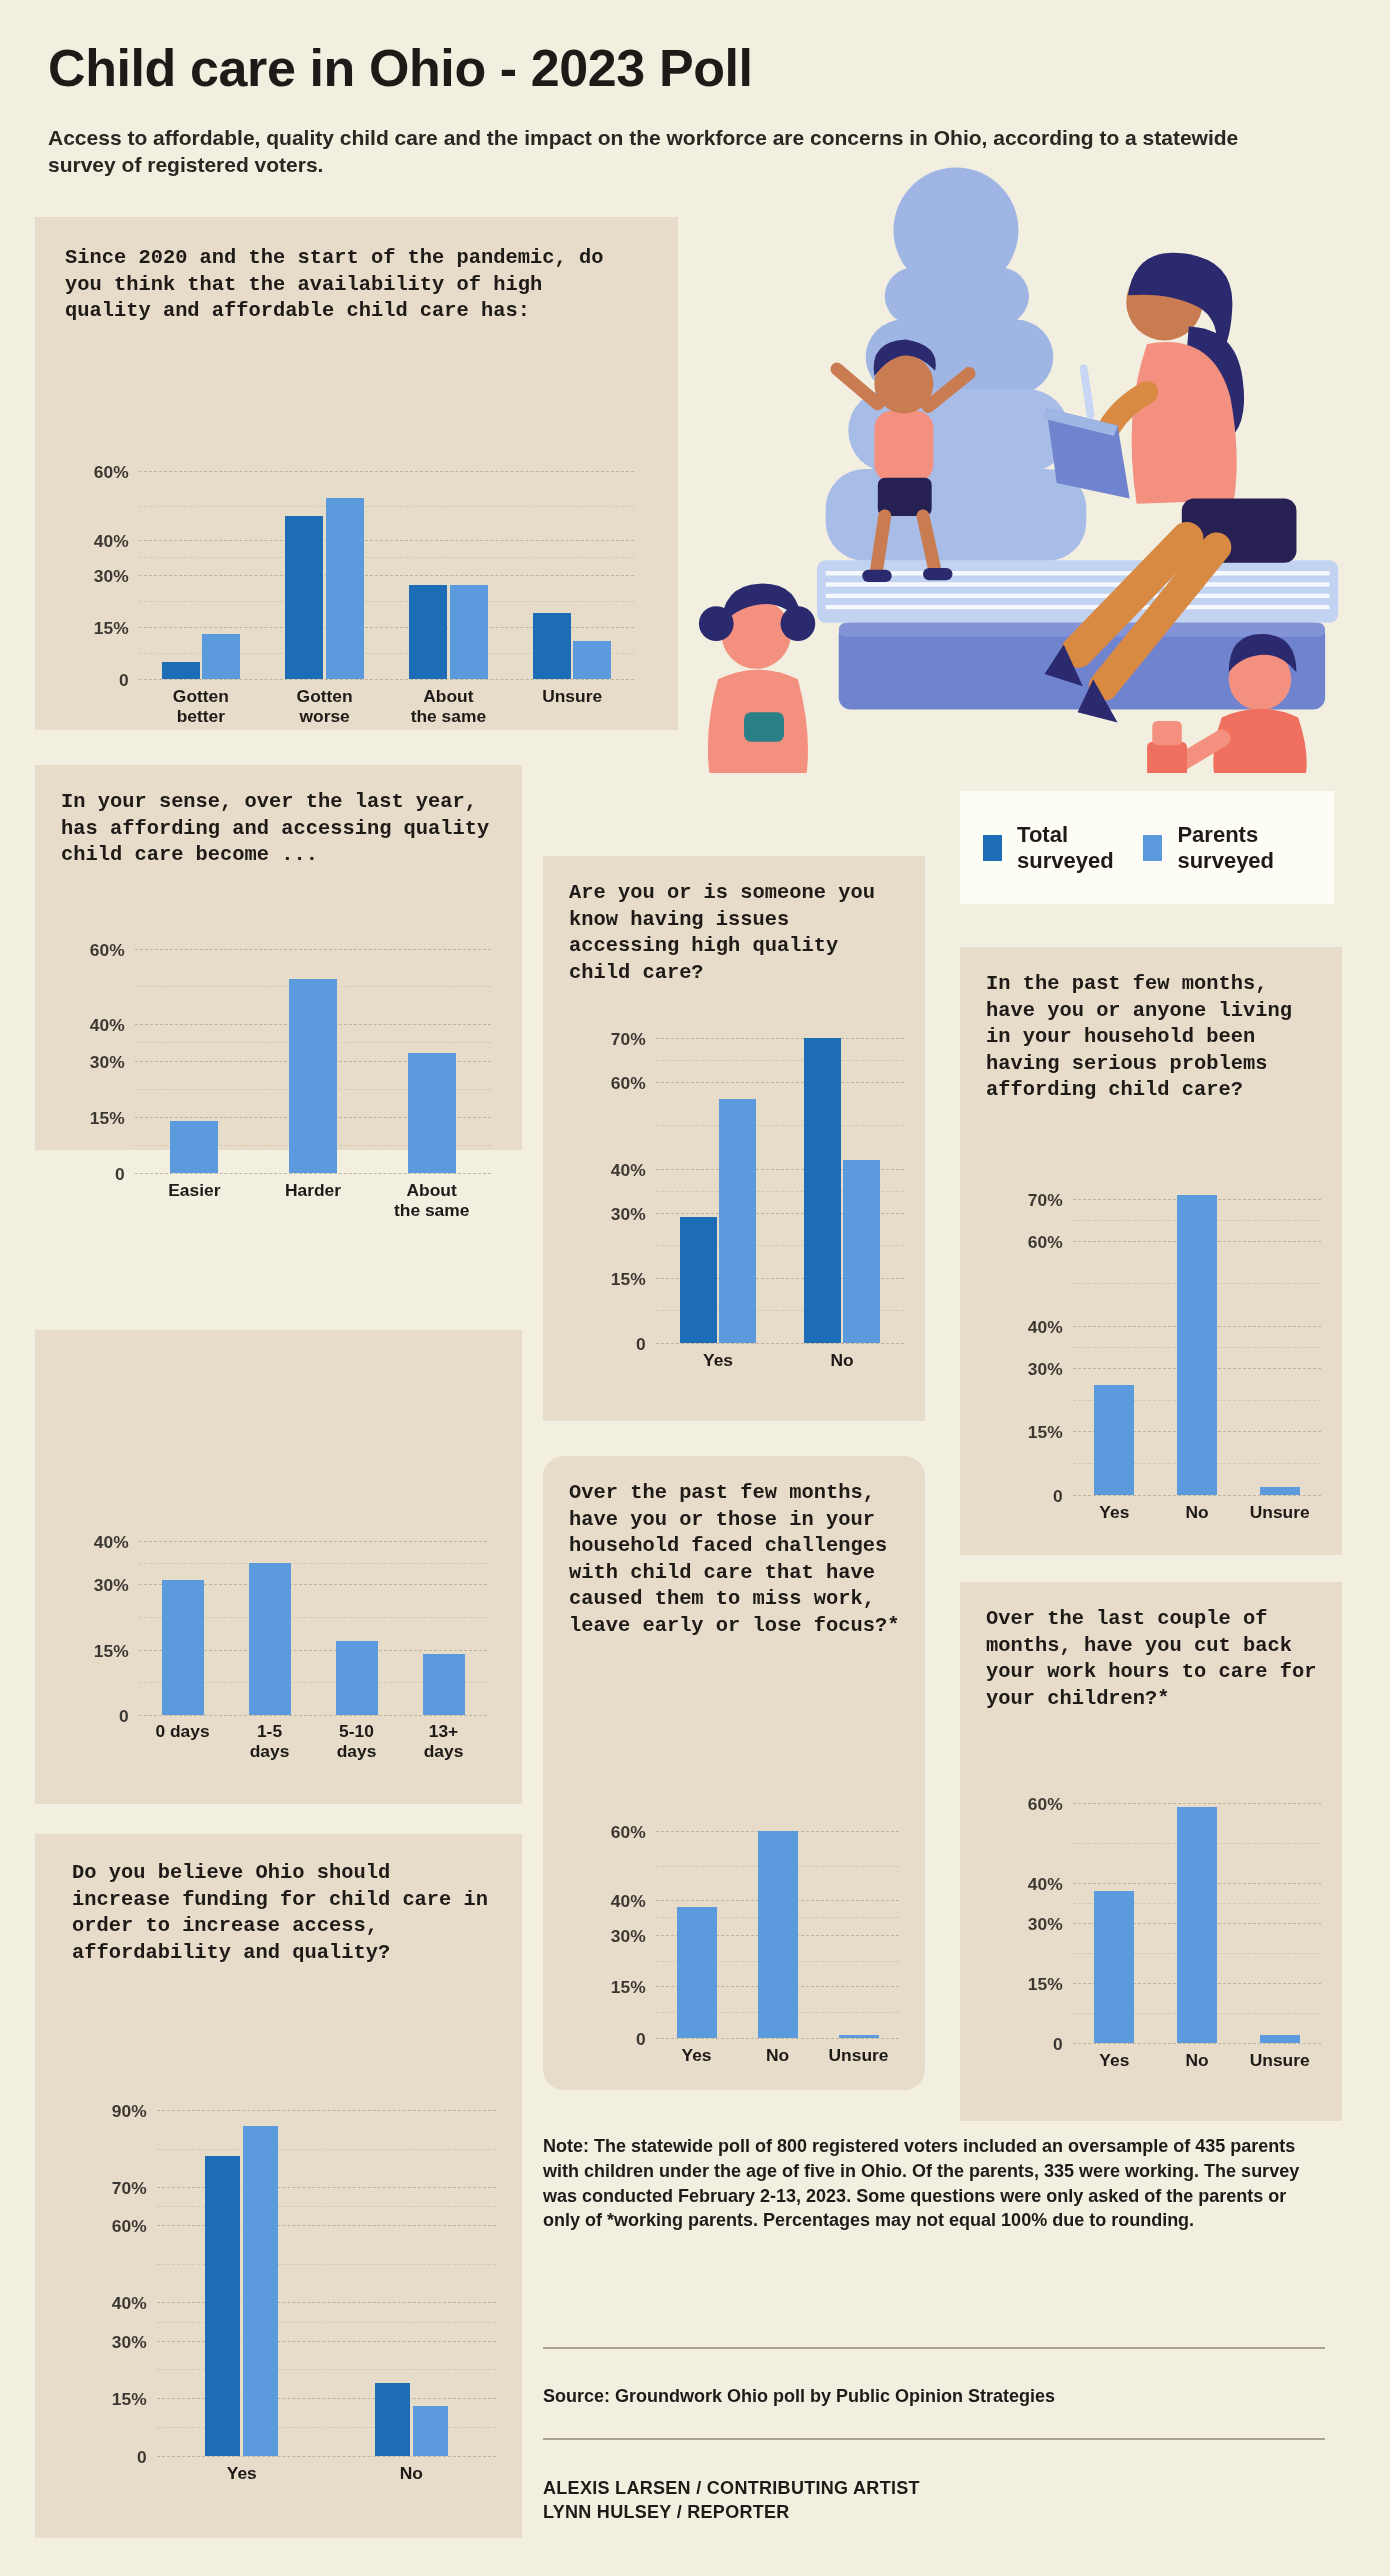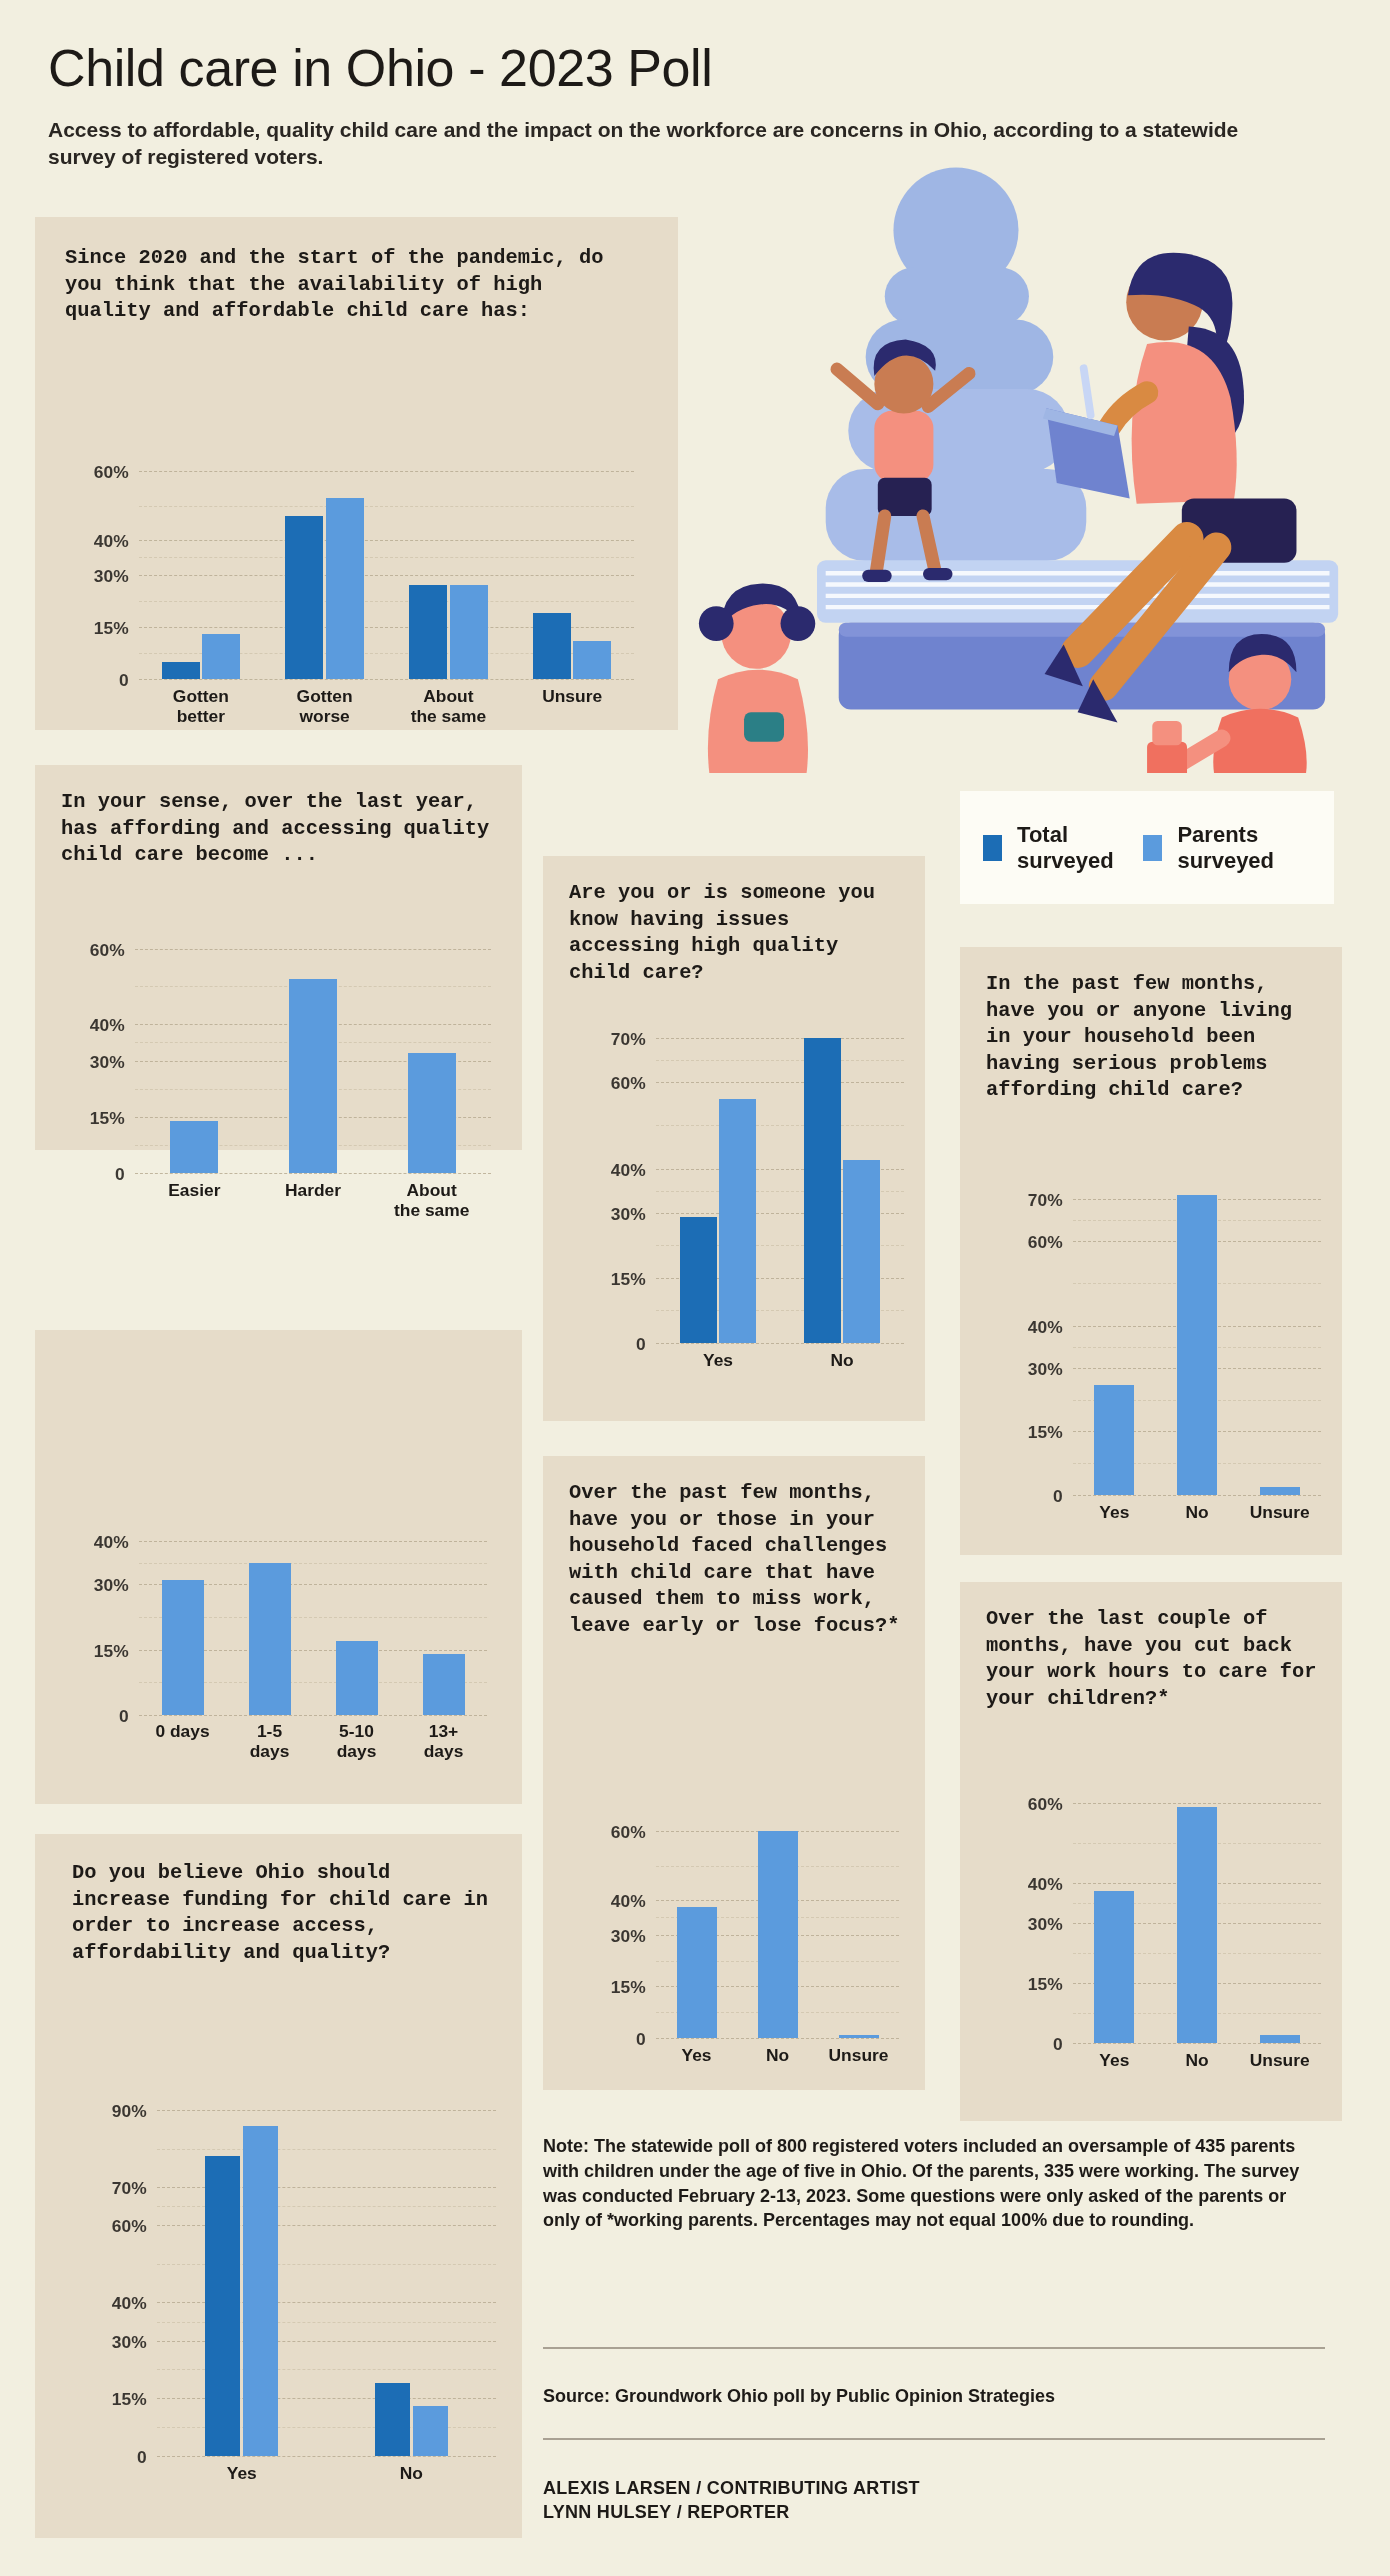"Child care in Ohio -" .title { font-weight: normal -> bold; margin: 0 0 21px 0 -> 0 0 29px 0 }
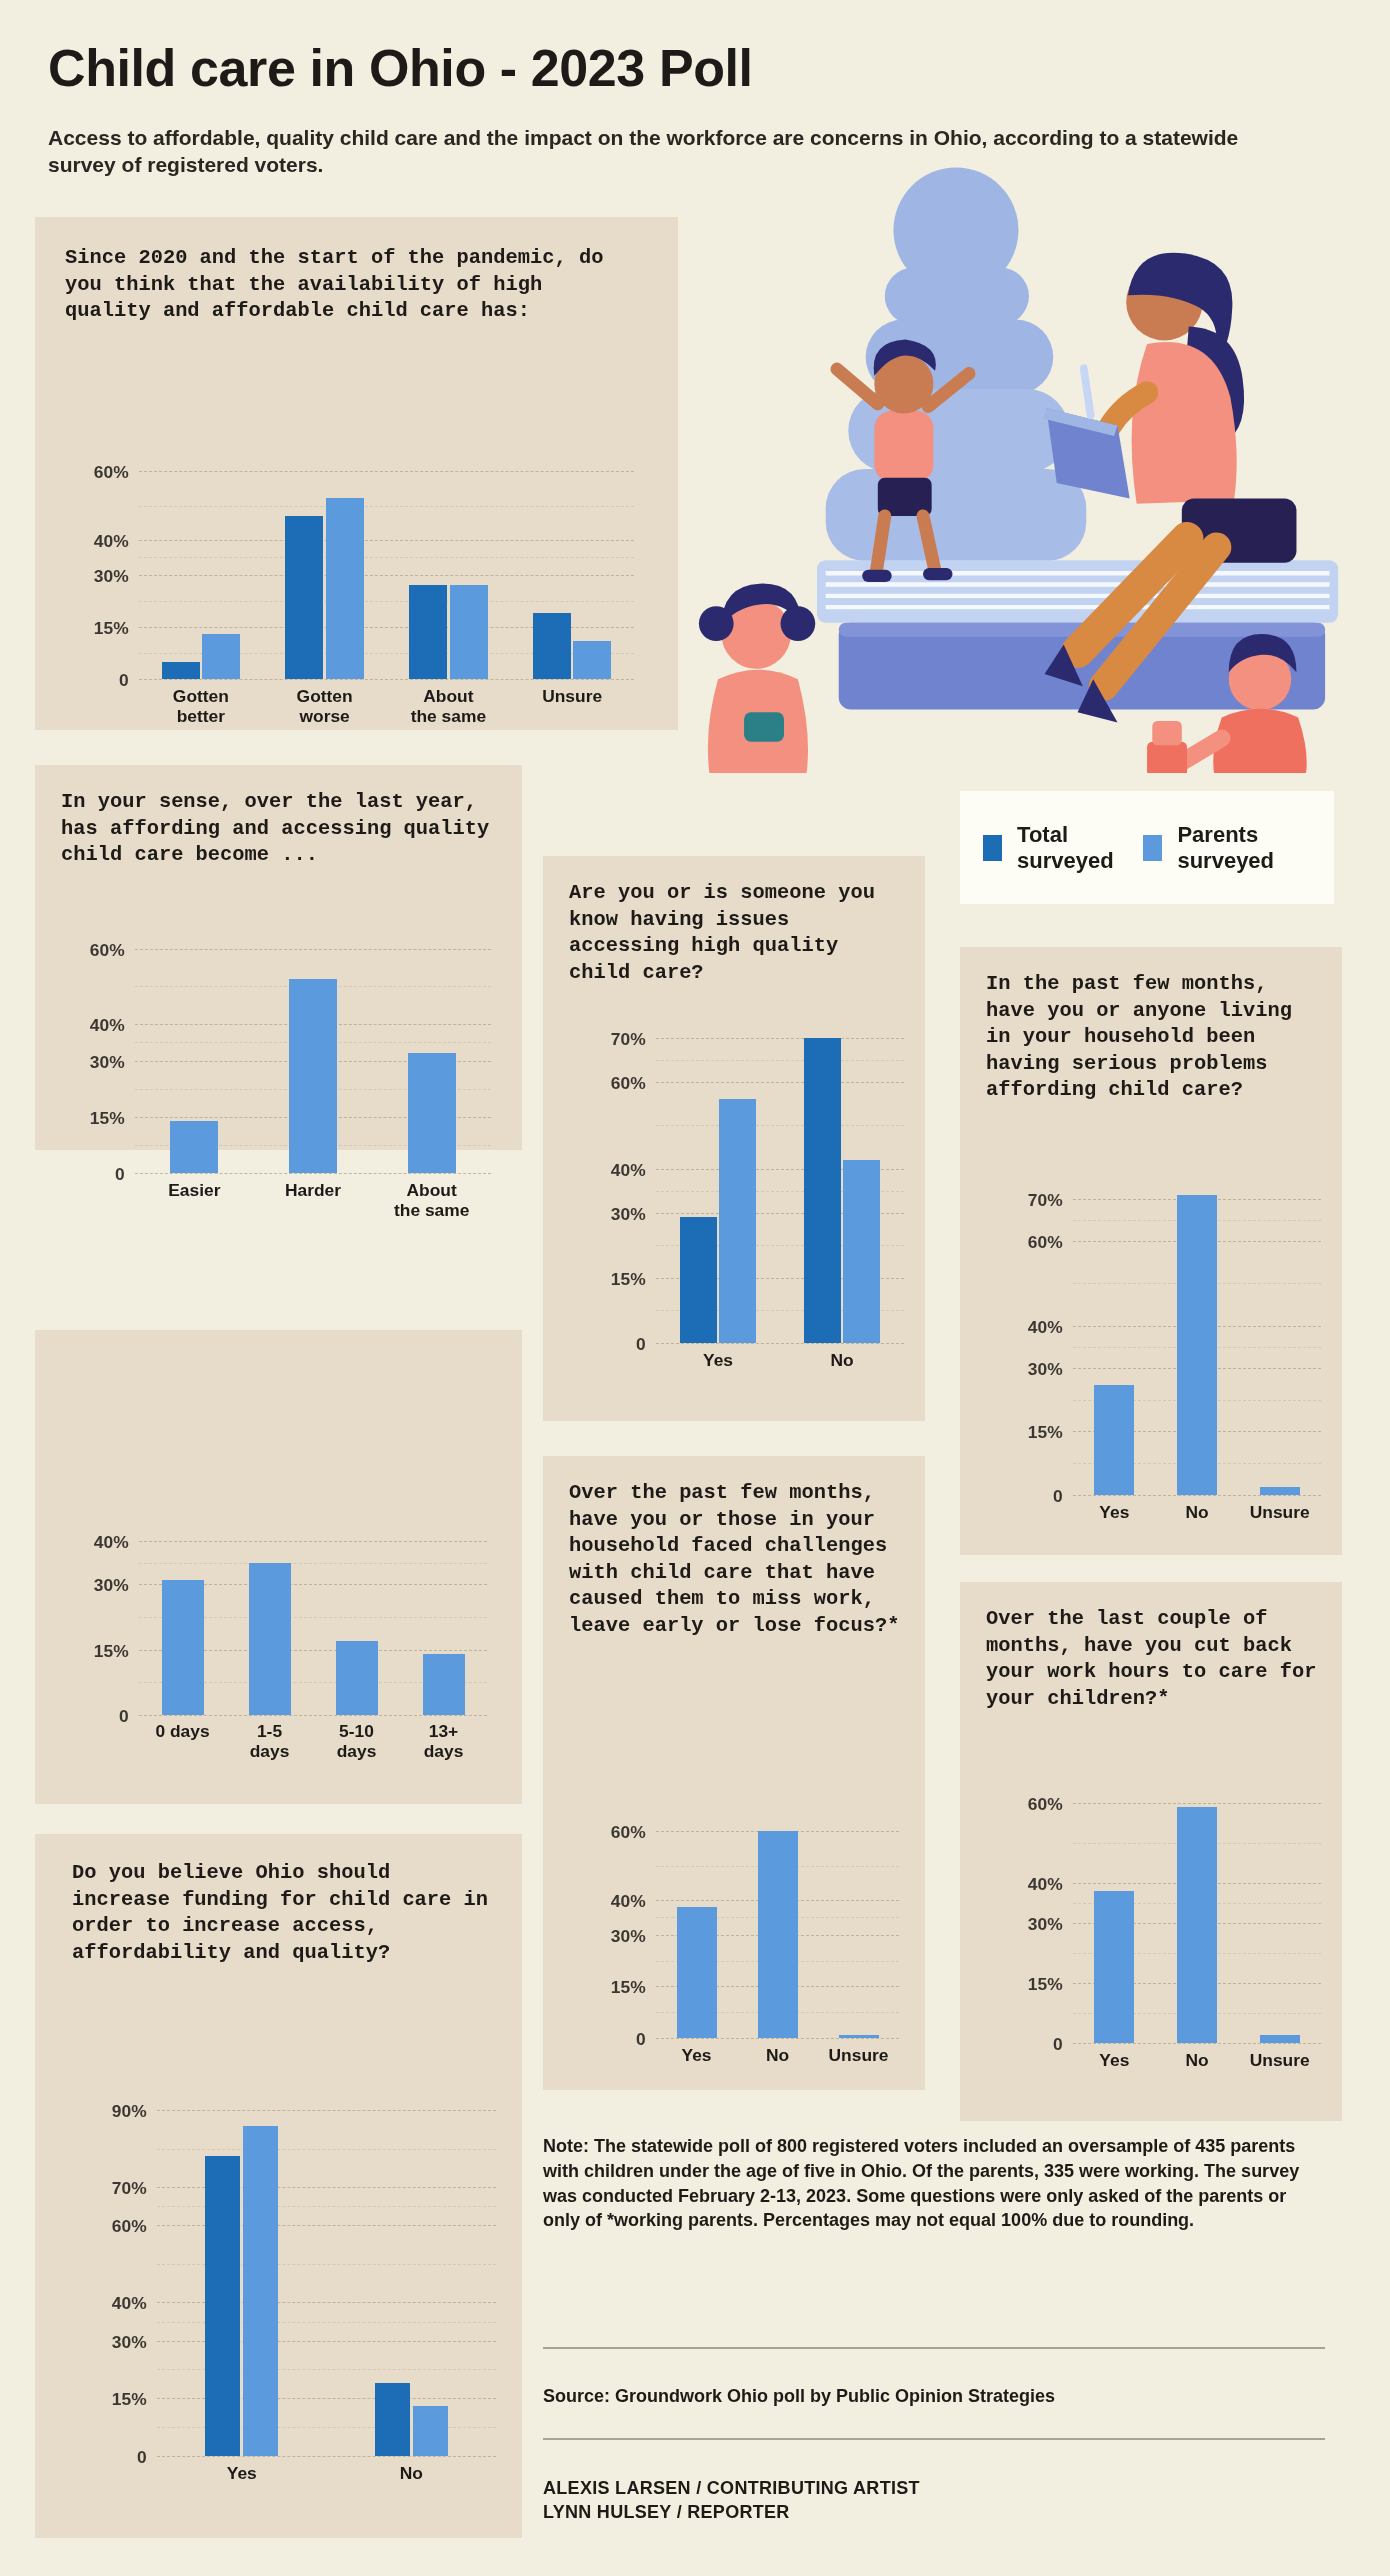"Over the past few months," div.panel { border-radius: none -> 21px }
